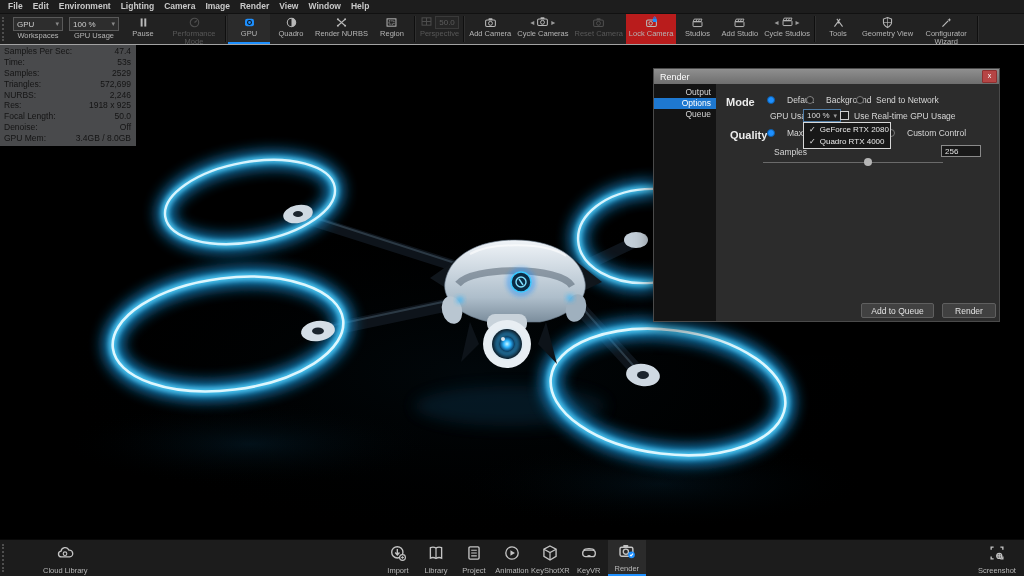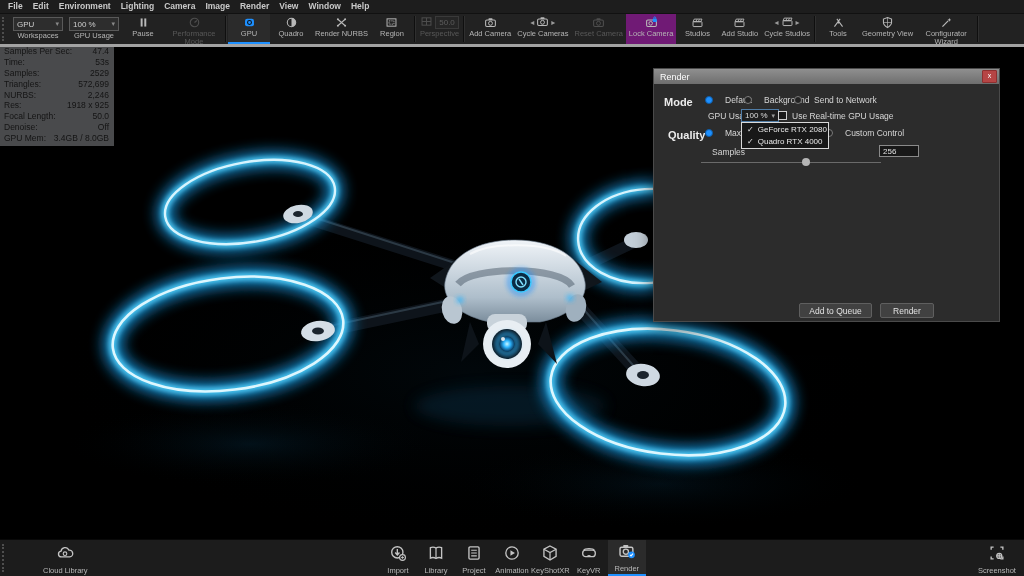"GPU" .toolbar { border-bottom: 3px solid #a3a3a3 -> 1px solid #a3a3a3 }
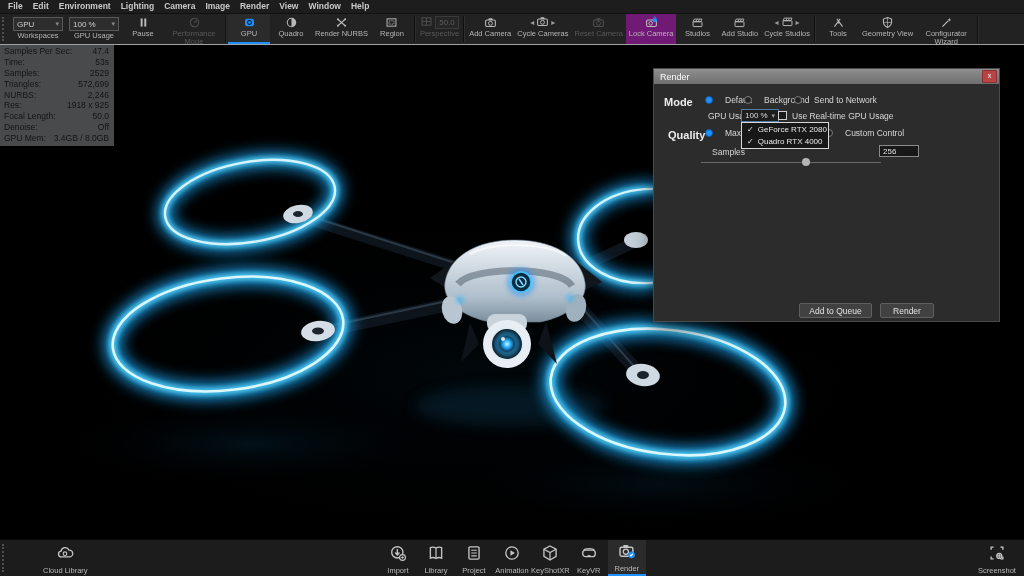"Lock Camera" .tbtn.lock-on { background: #701a75 -> #b91c1c }
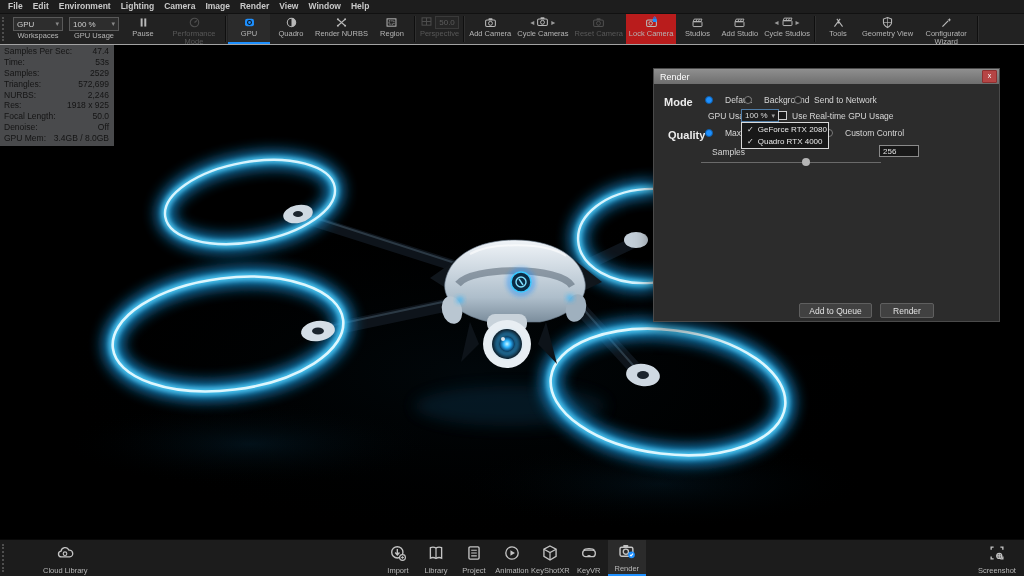"Samples Per Sec:" .stats { width: 114px -> 136px }
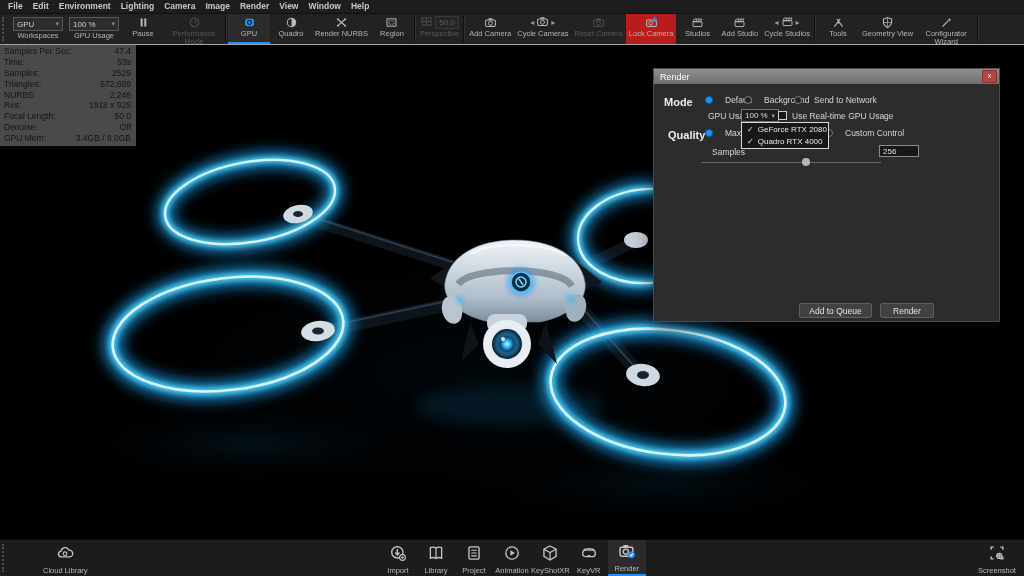"Output" div.dlg-side { html: none -> <div> <div>Output</div> <div>Options</div> <div>Queue</div> </div> }
